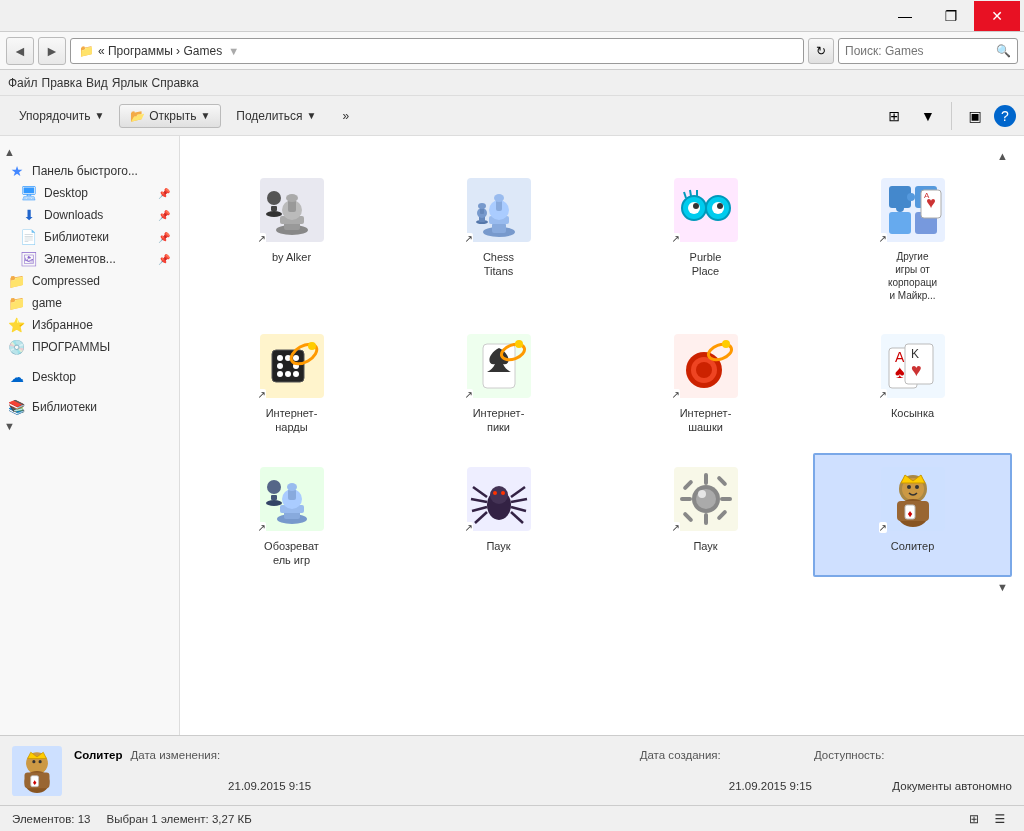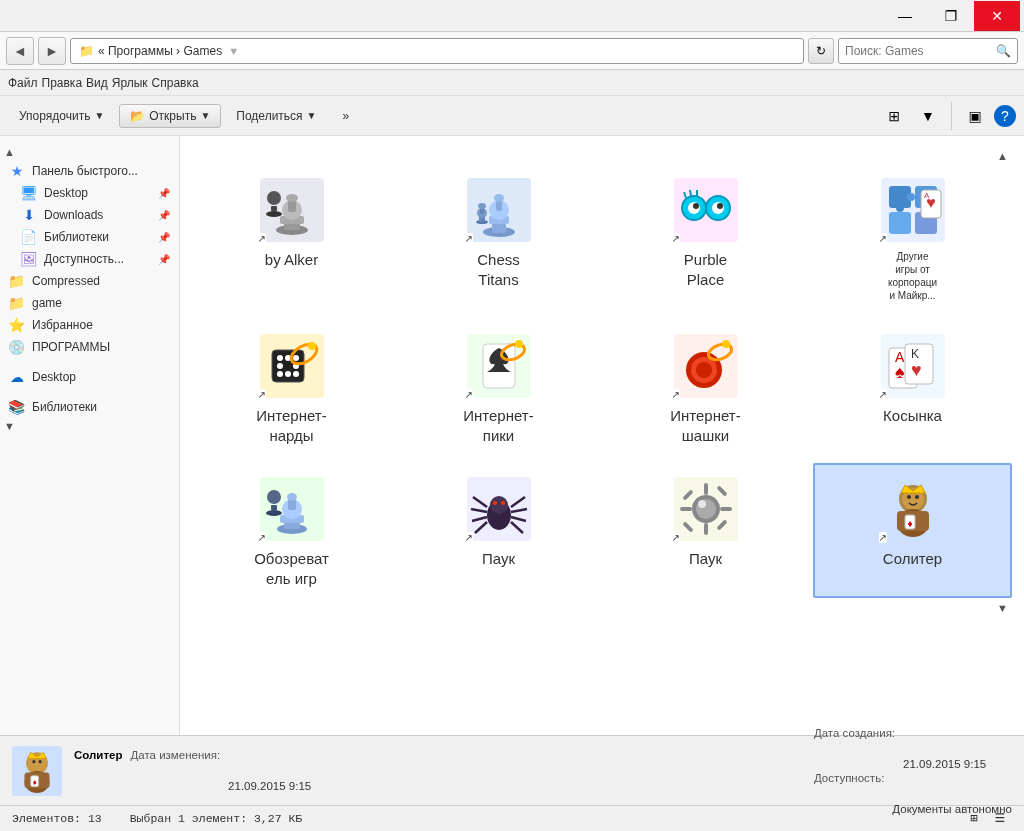"Доступность..." span.sidebar-label { text: Доступность -> Элементов }
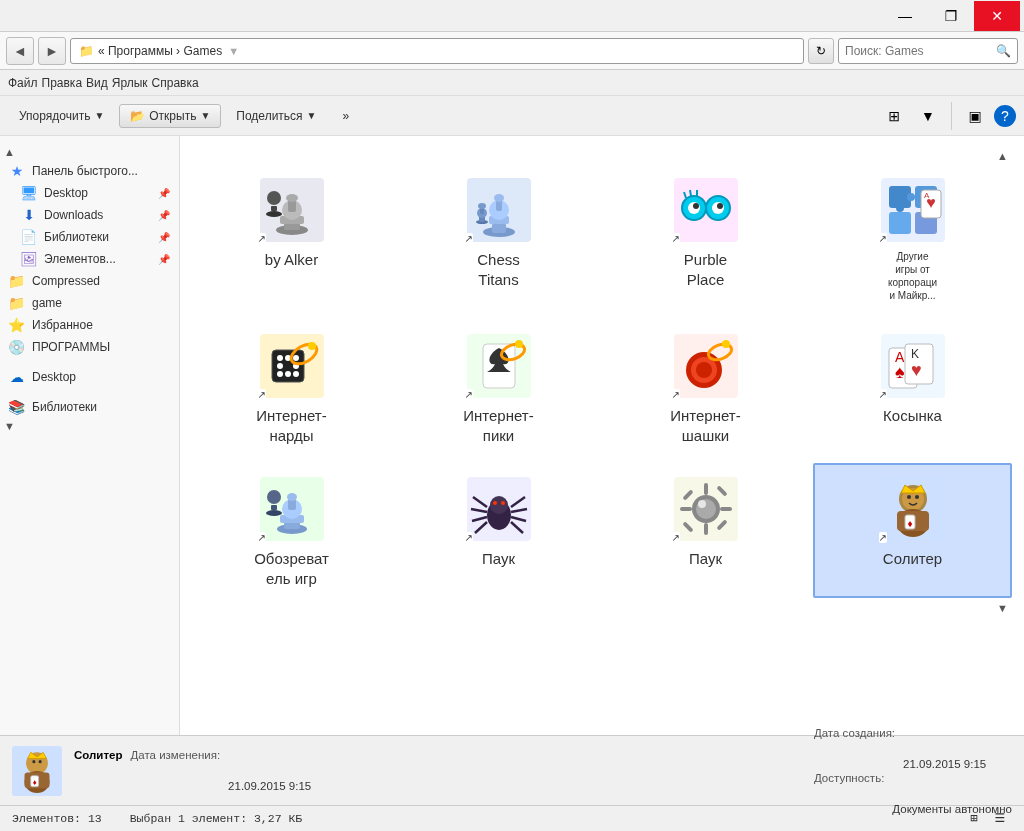"by Alker" .file-label { font-size: 15px -> 11px }
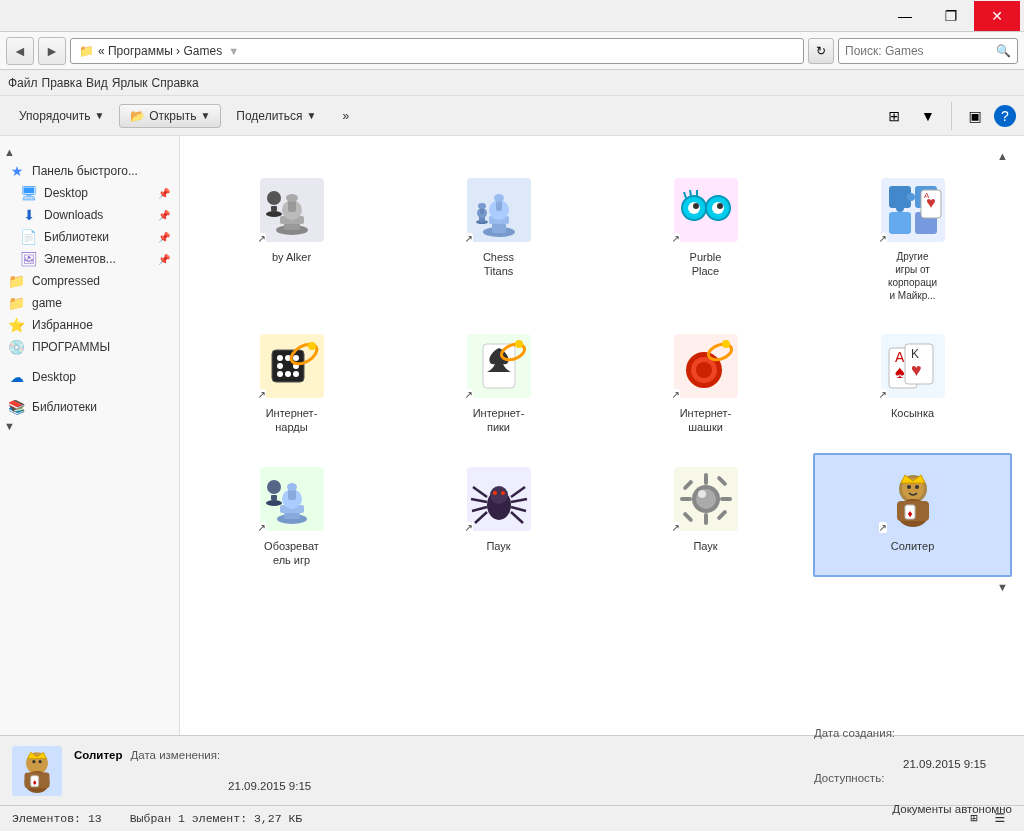"Дата создания:" .status-right { flex-direction: column -> row }
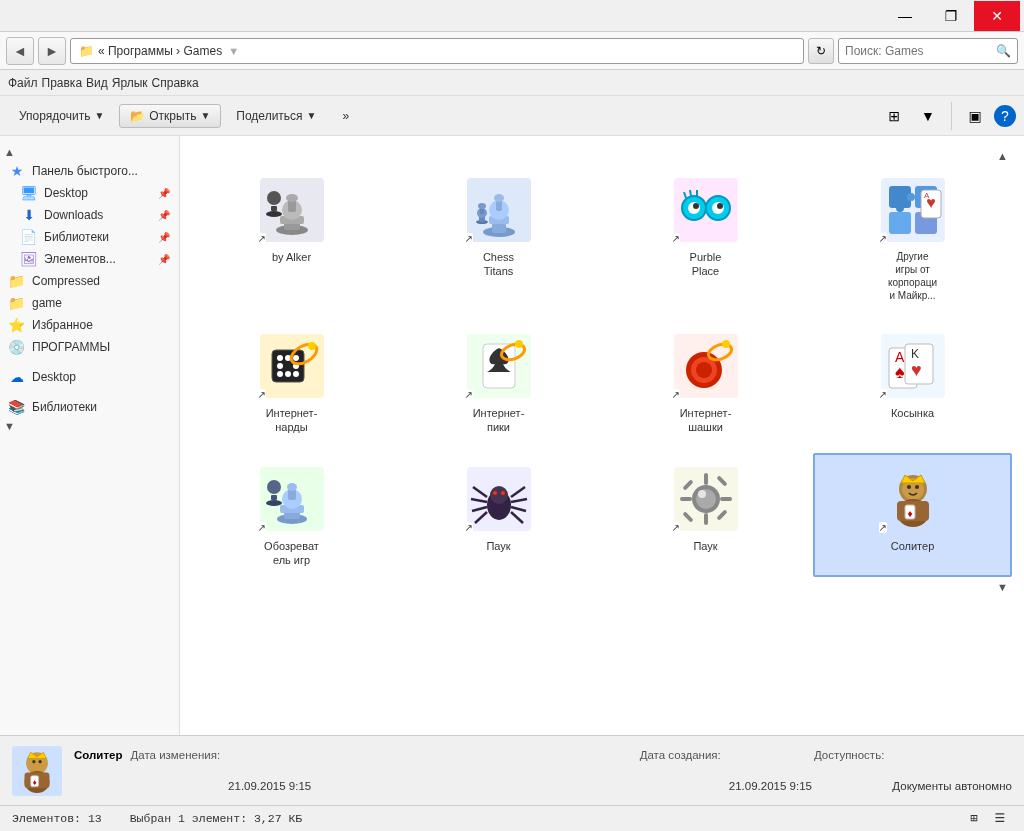"Элементов: 13" .bottom-bar { font-family: Liberation Mono, monospace -> none }
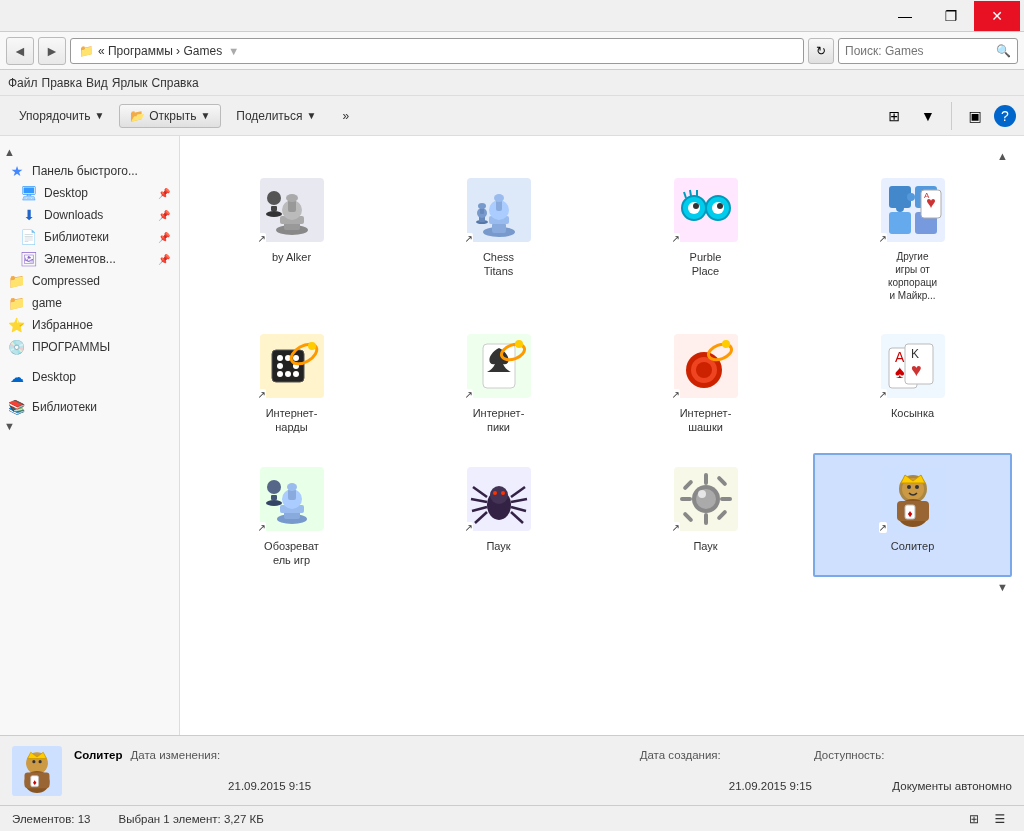"Выбран 1 элемент: 3,27 КБ" span { margin-left: 28px -> 16px }
